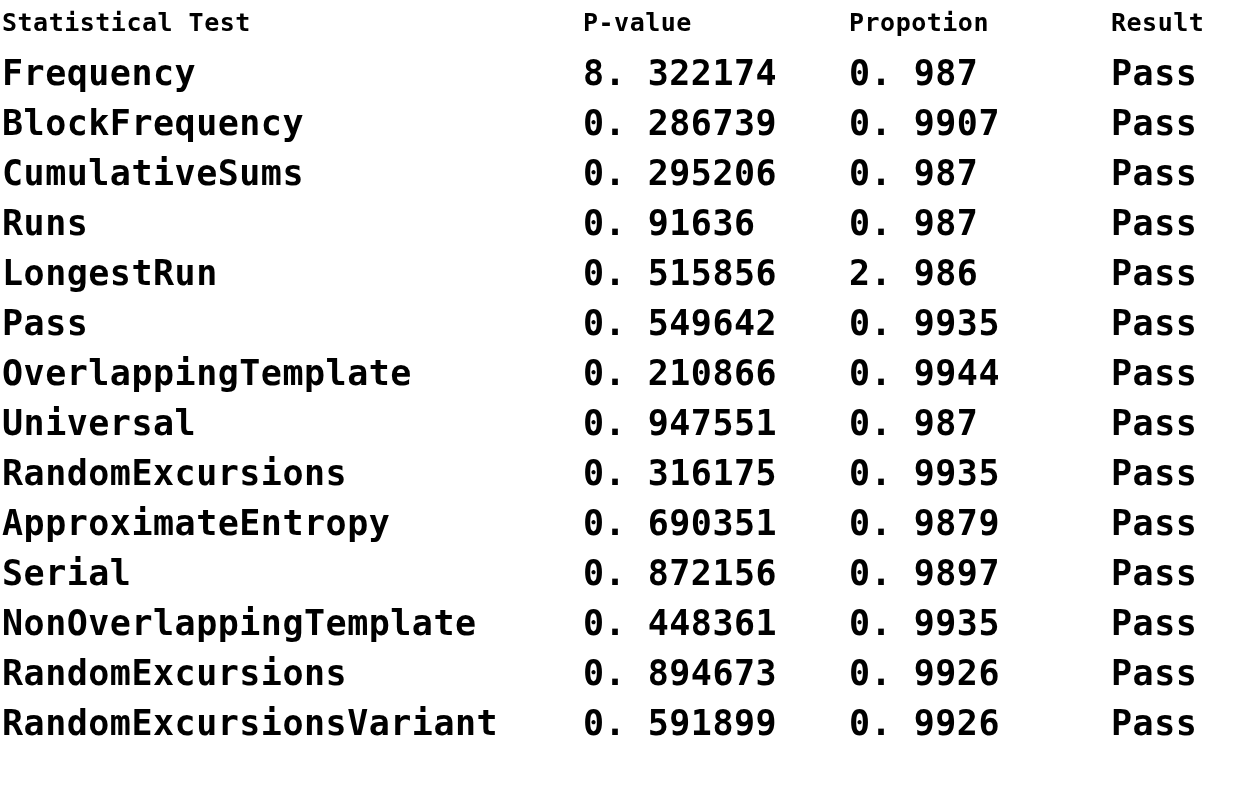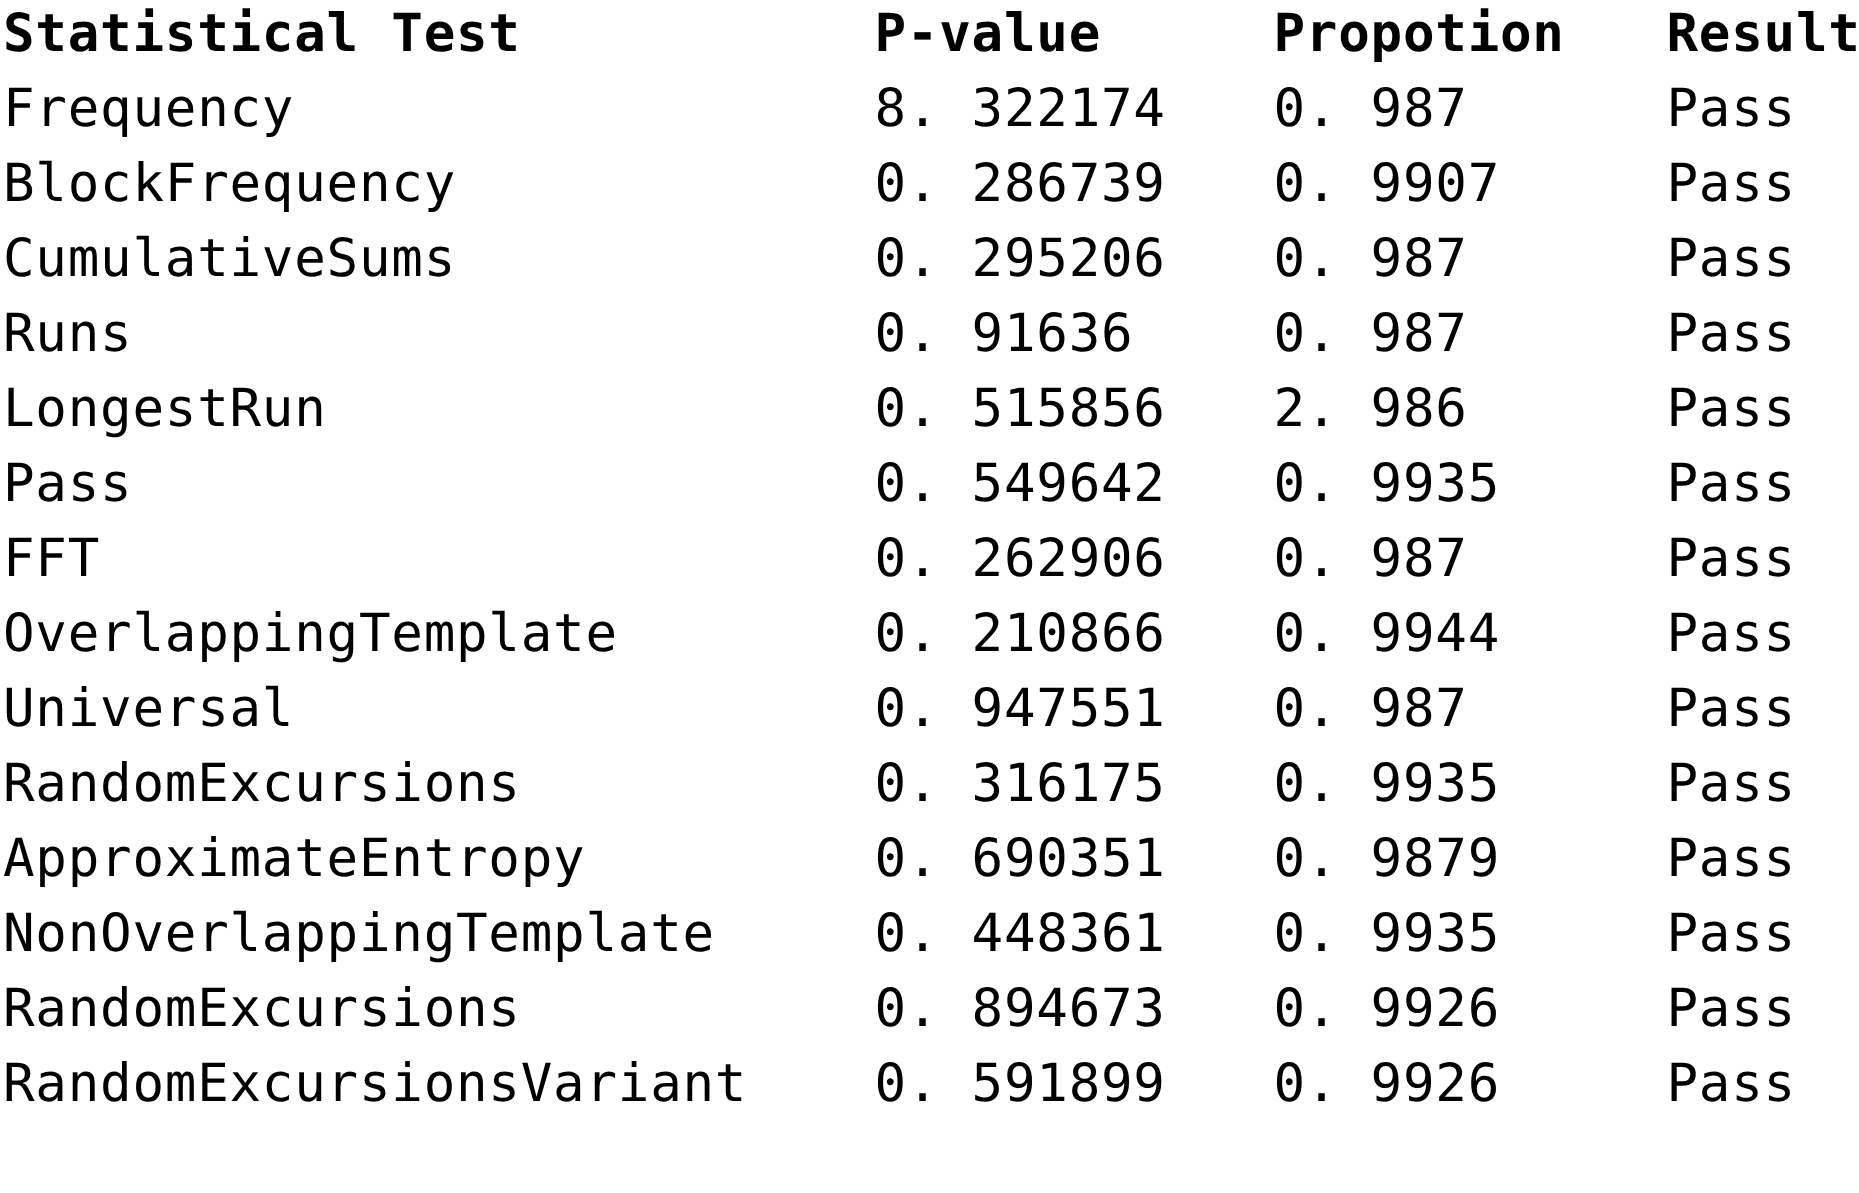"Statistical Test" #results-table thead th { font-size: 35px -> 25px }
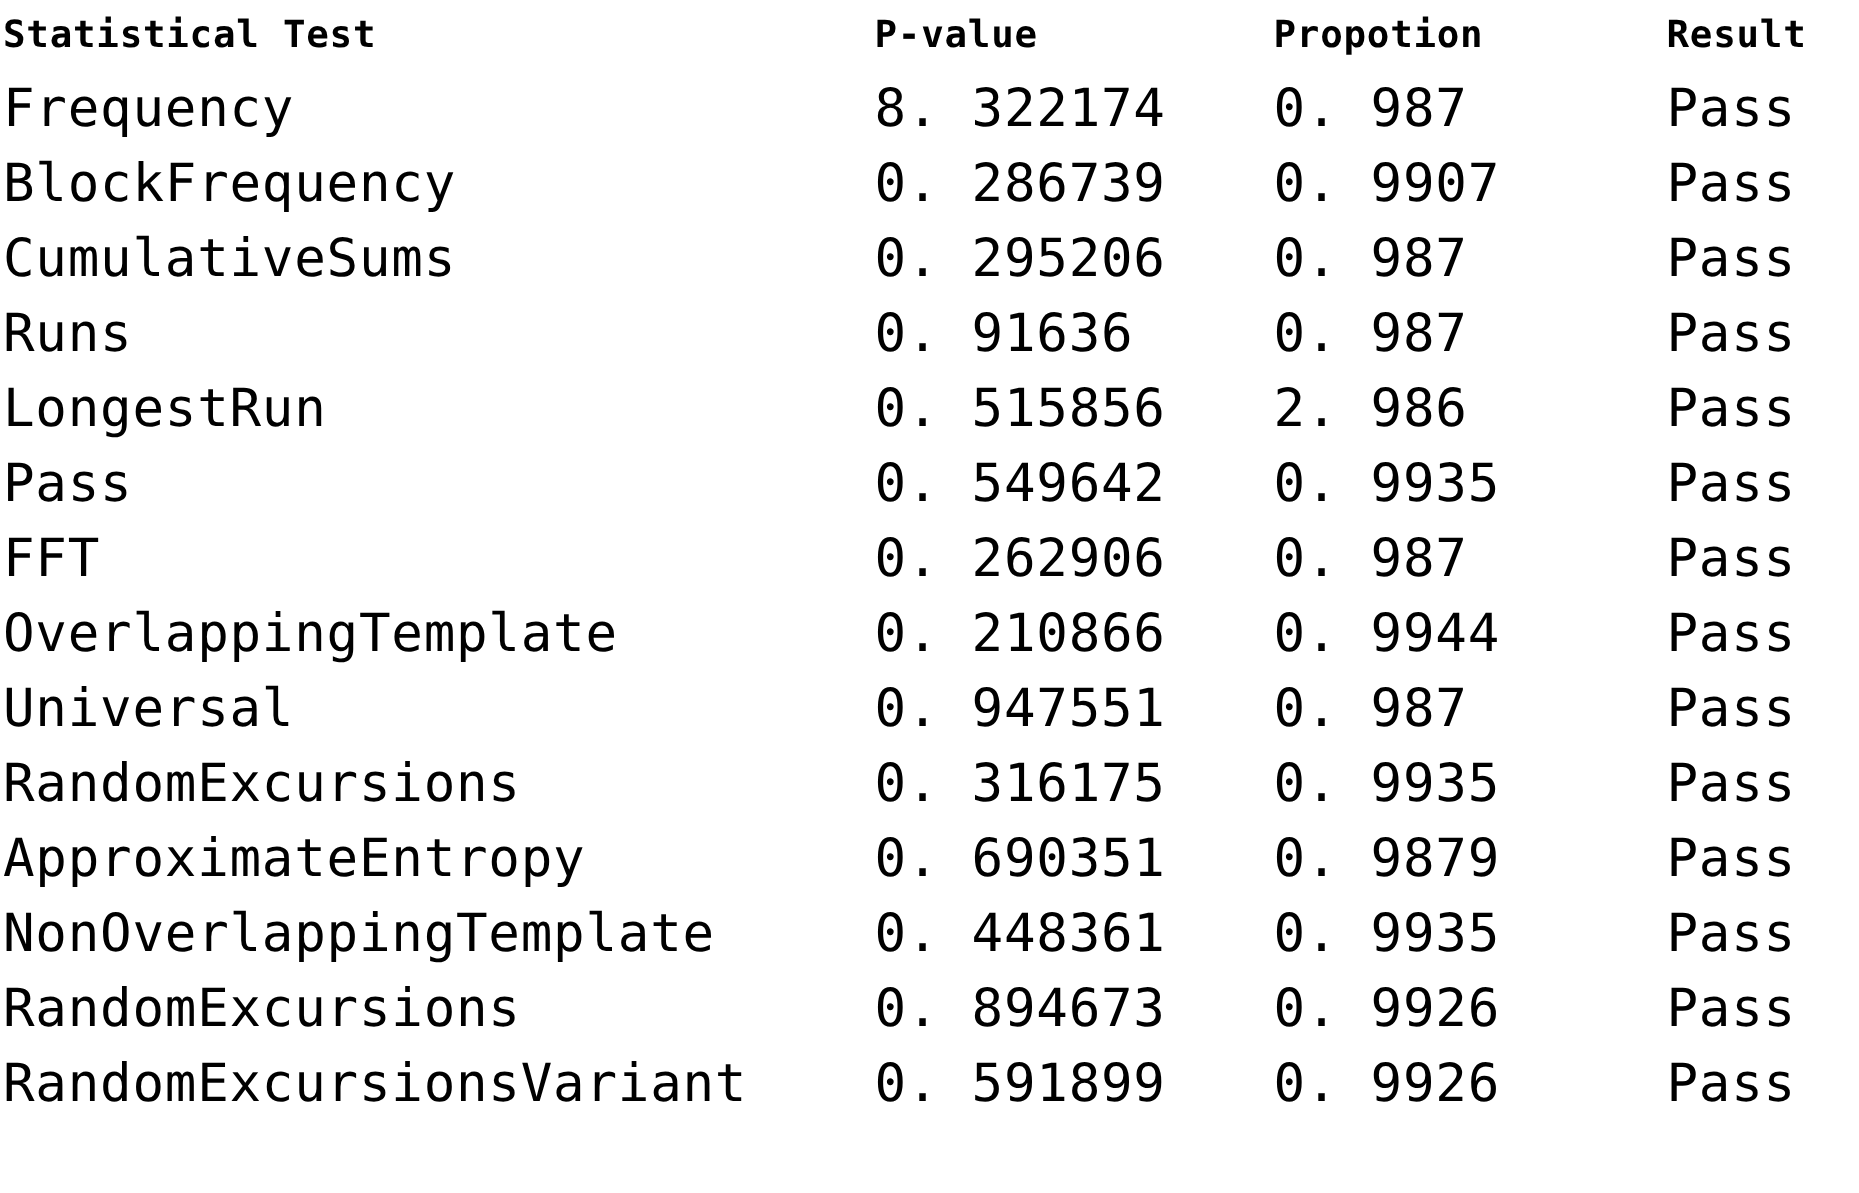"Frequency" #results-table tbody td { font-weight: normal -> bold }
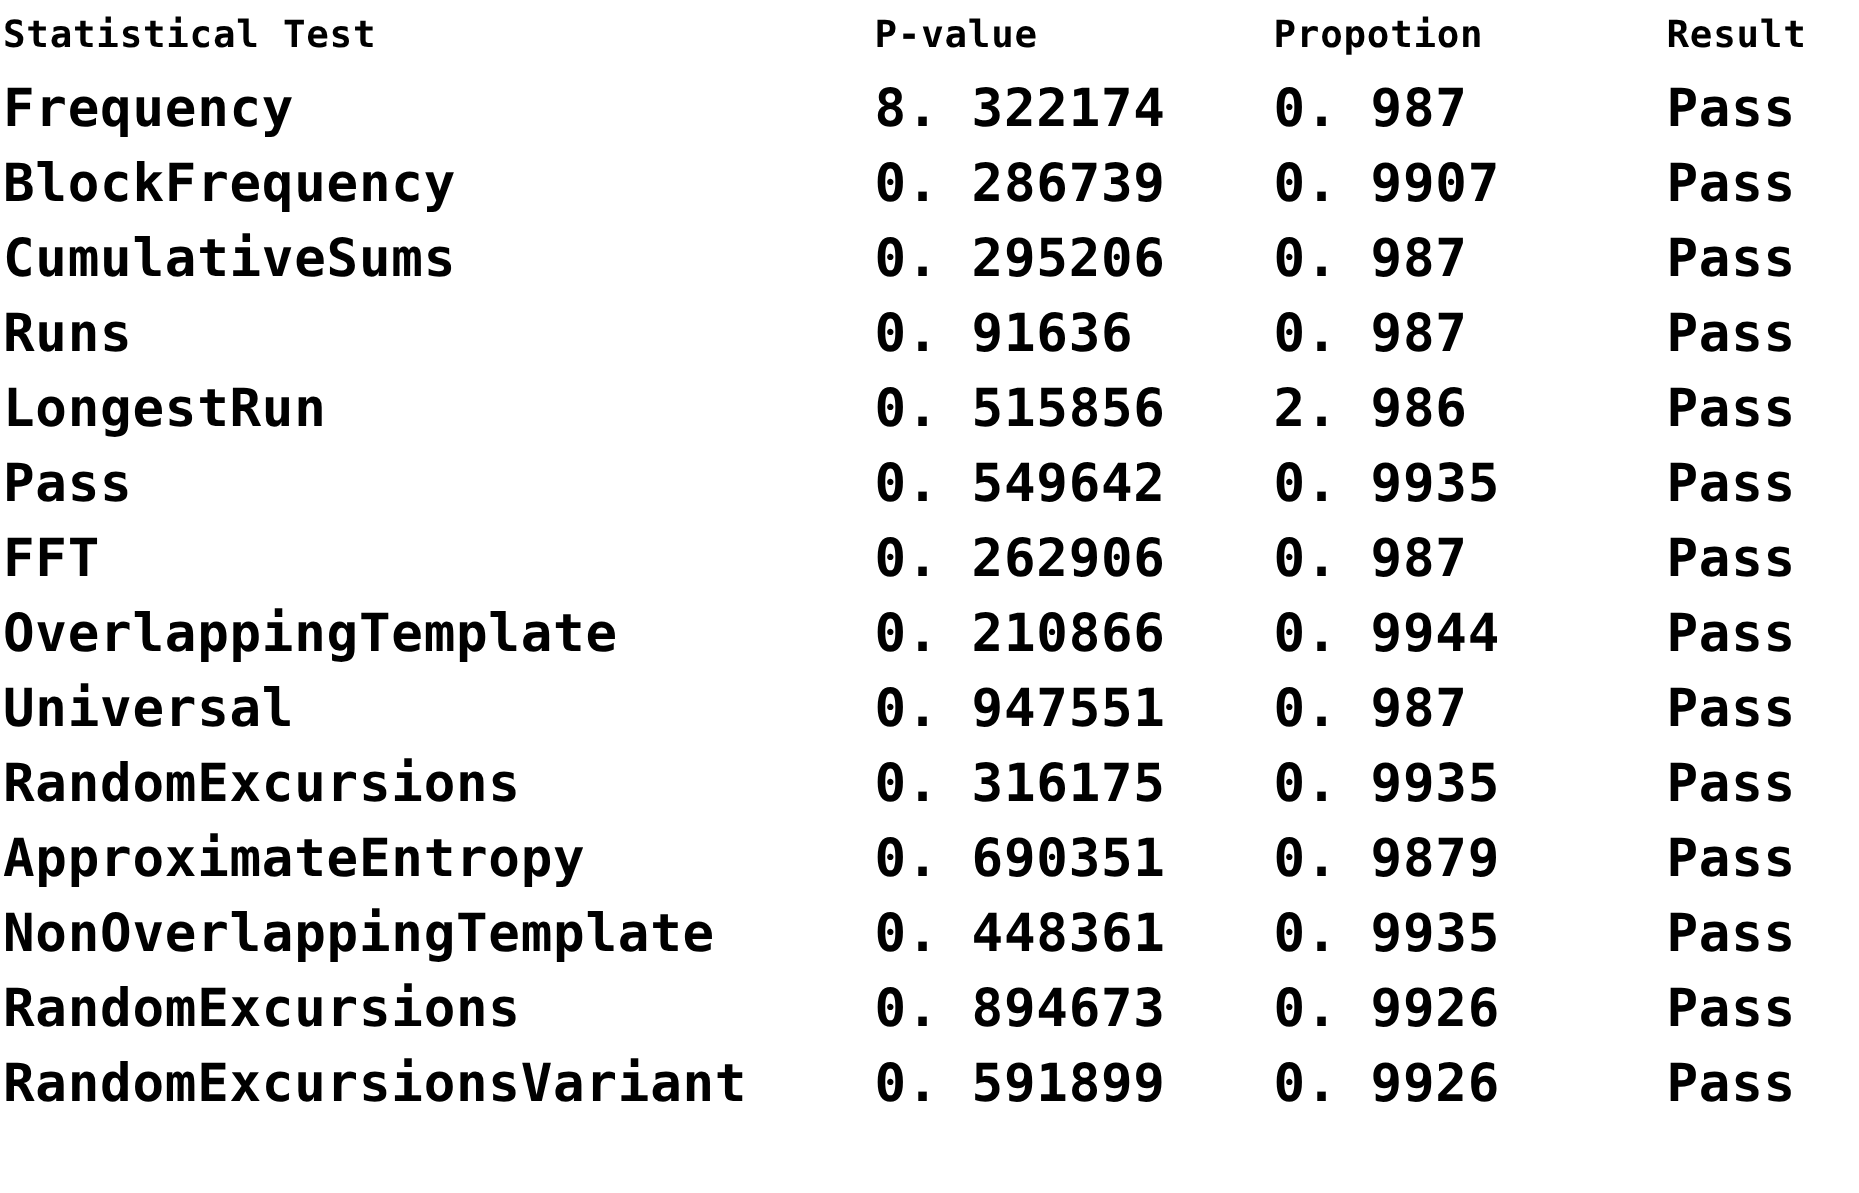"FFT" tr { html: <tr> <td>FFT</td> <td>0. 262906</td> <td>0. 987</td> <td>Pass</td> </tr> -> none }
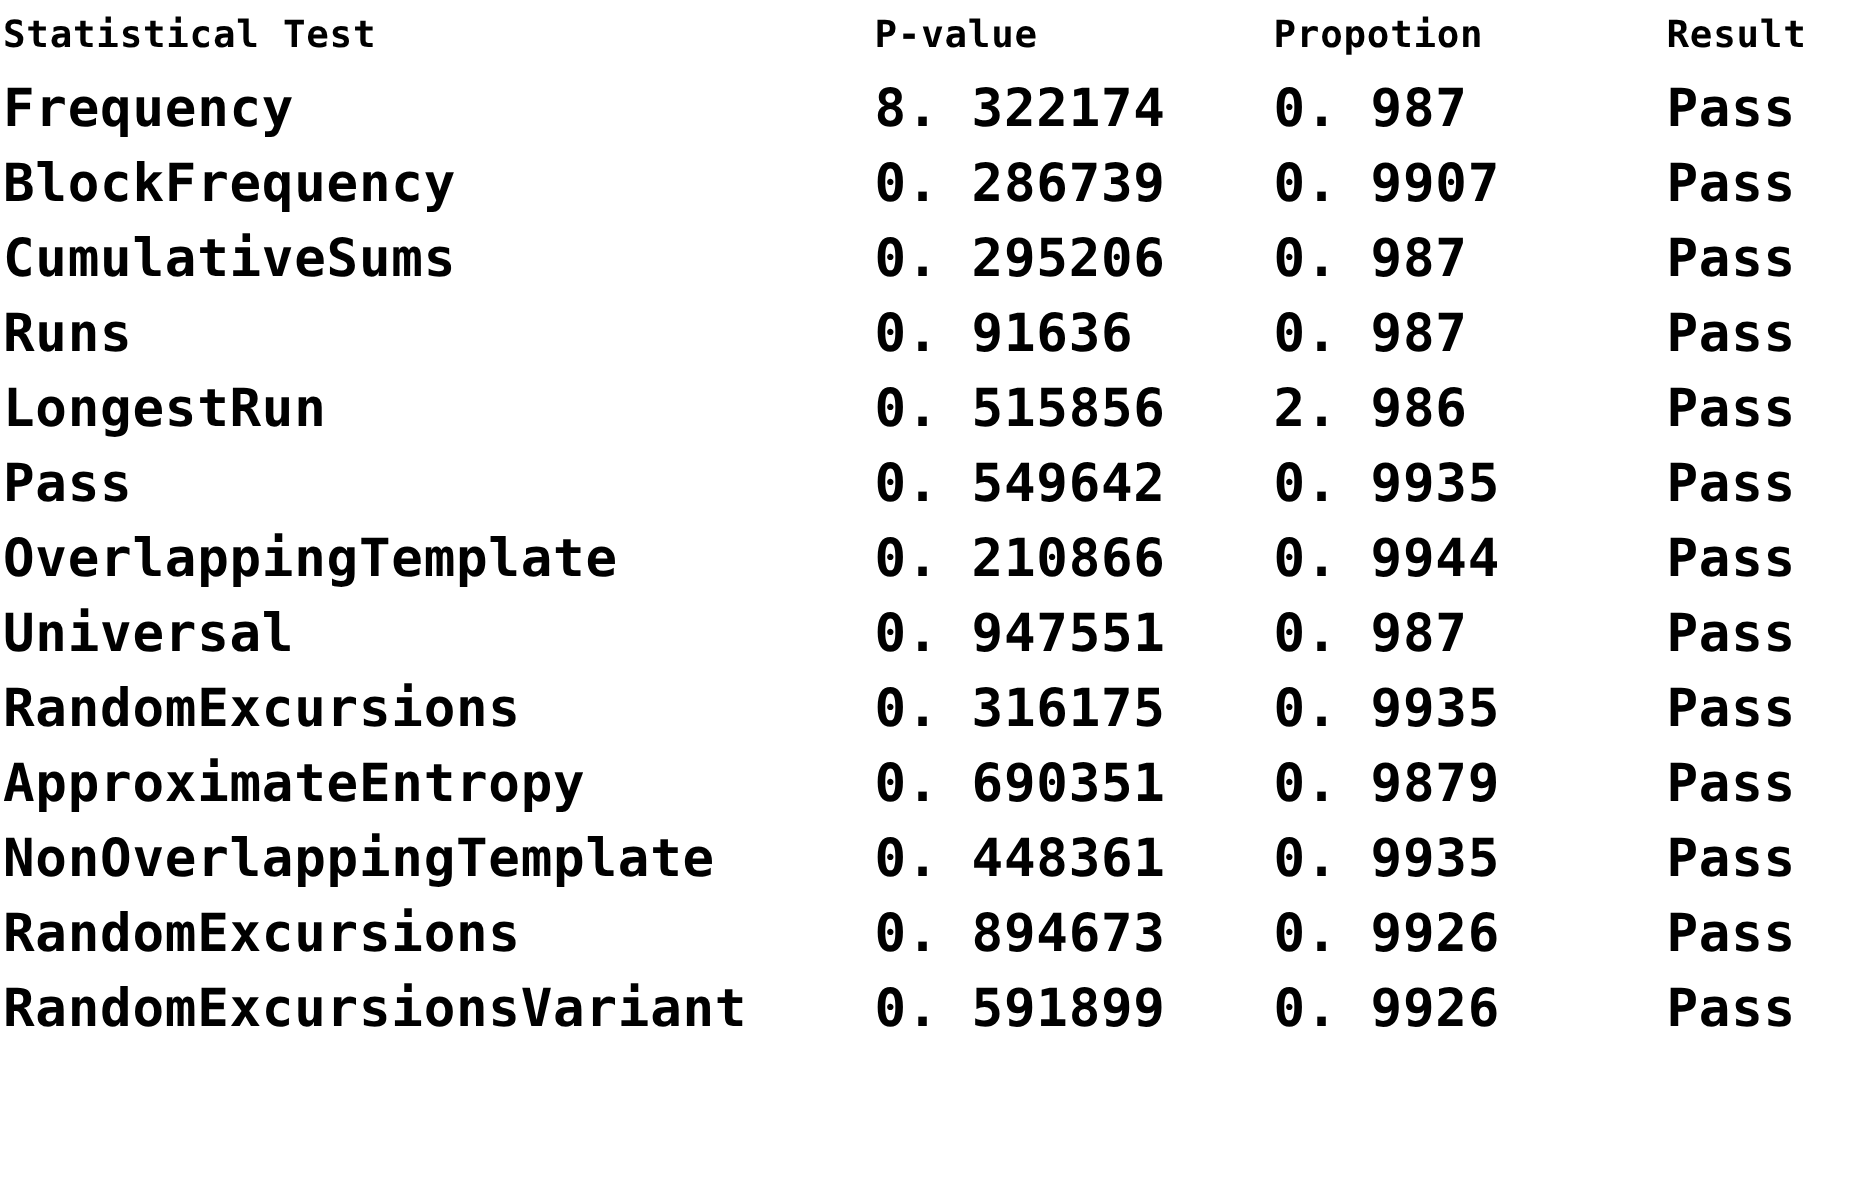"Serial" tr { html: none -> <tr> <td>Serial</td> <td>0. 872156</td> <td>0. 9897</td> <td>Pass</td> </tr> }
